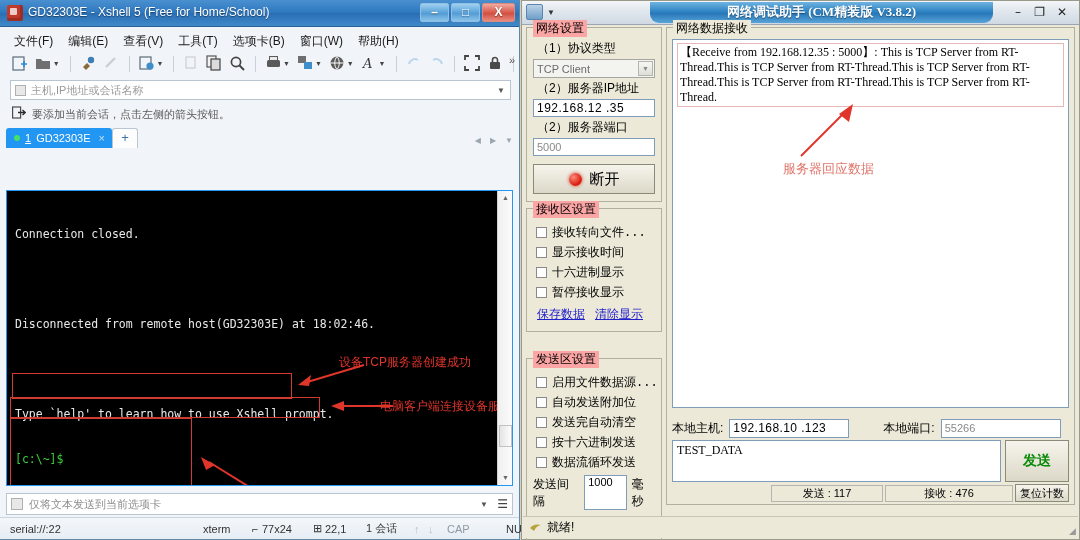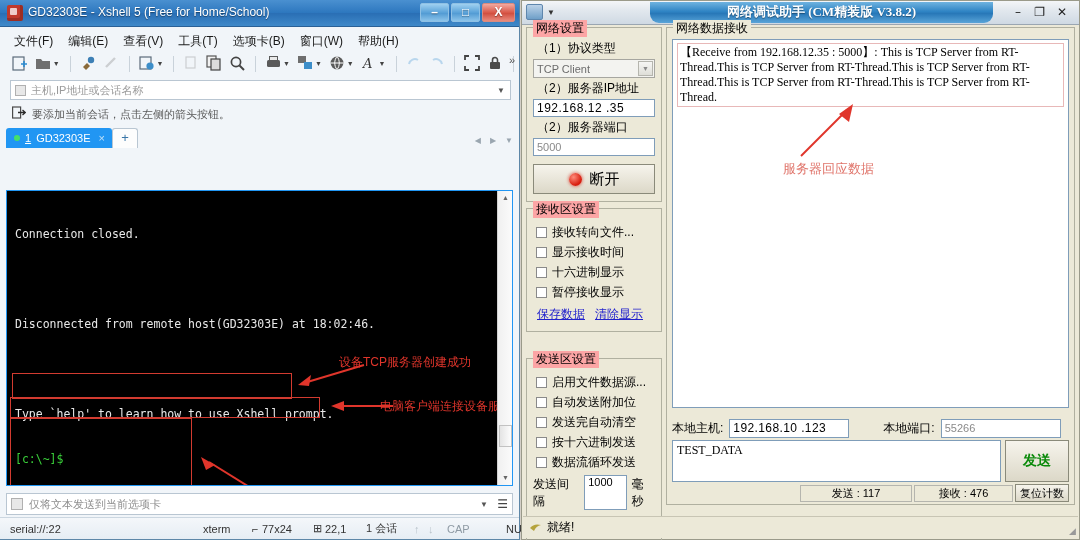"接收转向文件..." .cbrow { font-family: none -> Liberation Mono, monospace }
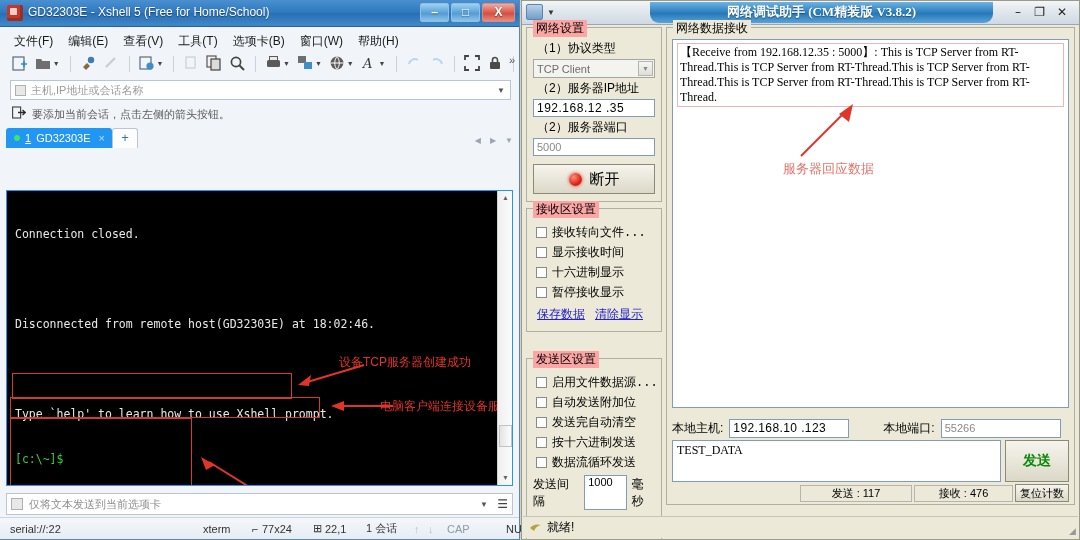"接收 : 476" div.cnt { width: 99px -> 128px }
